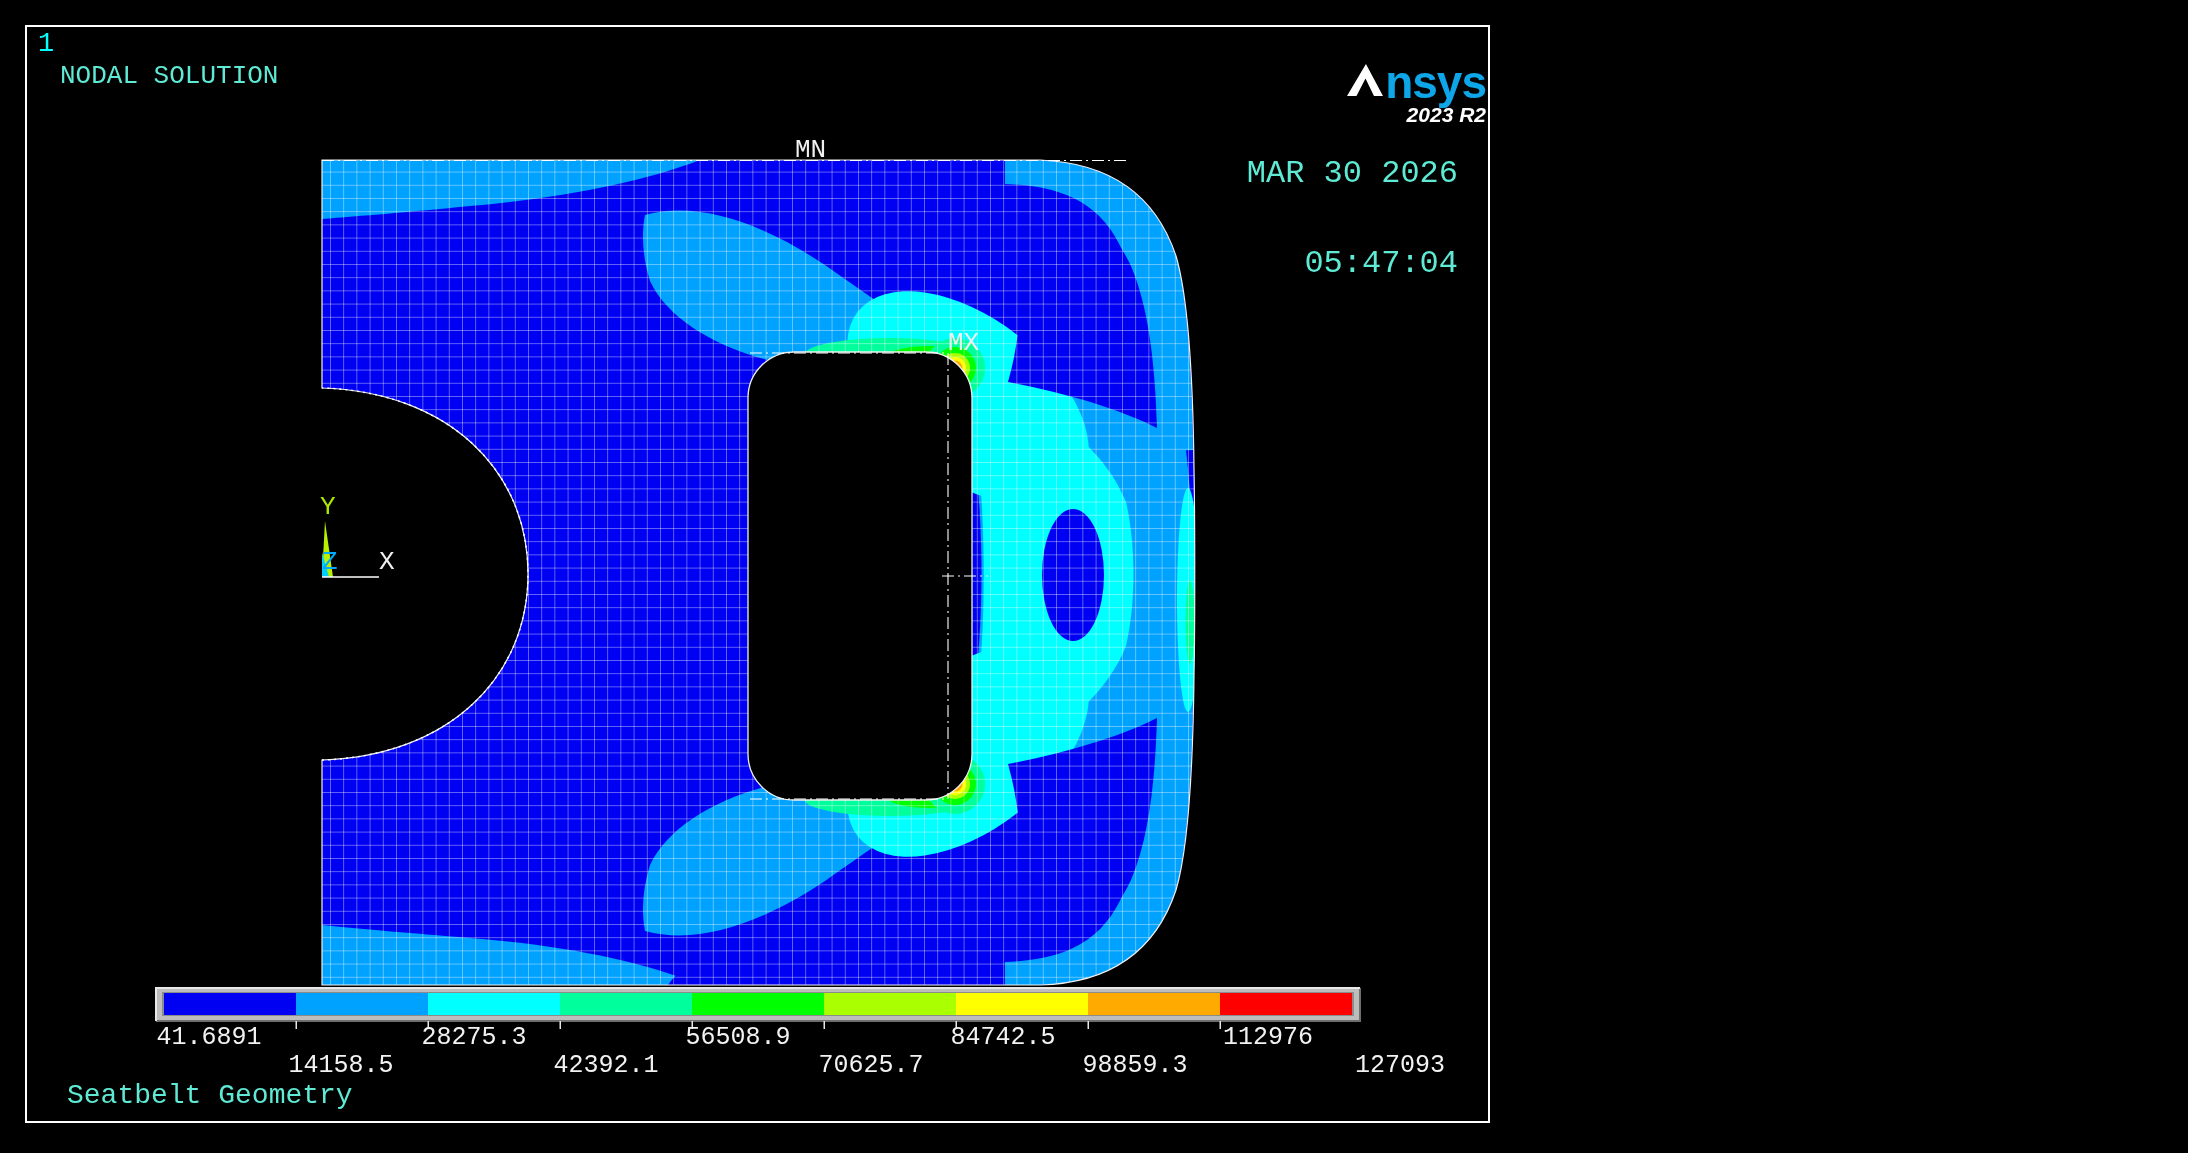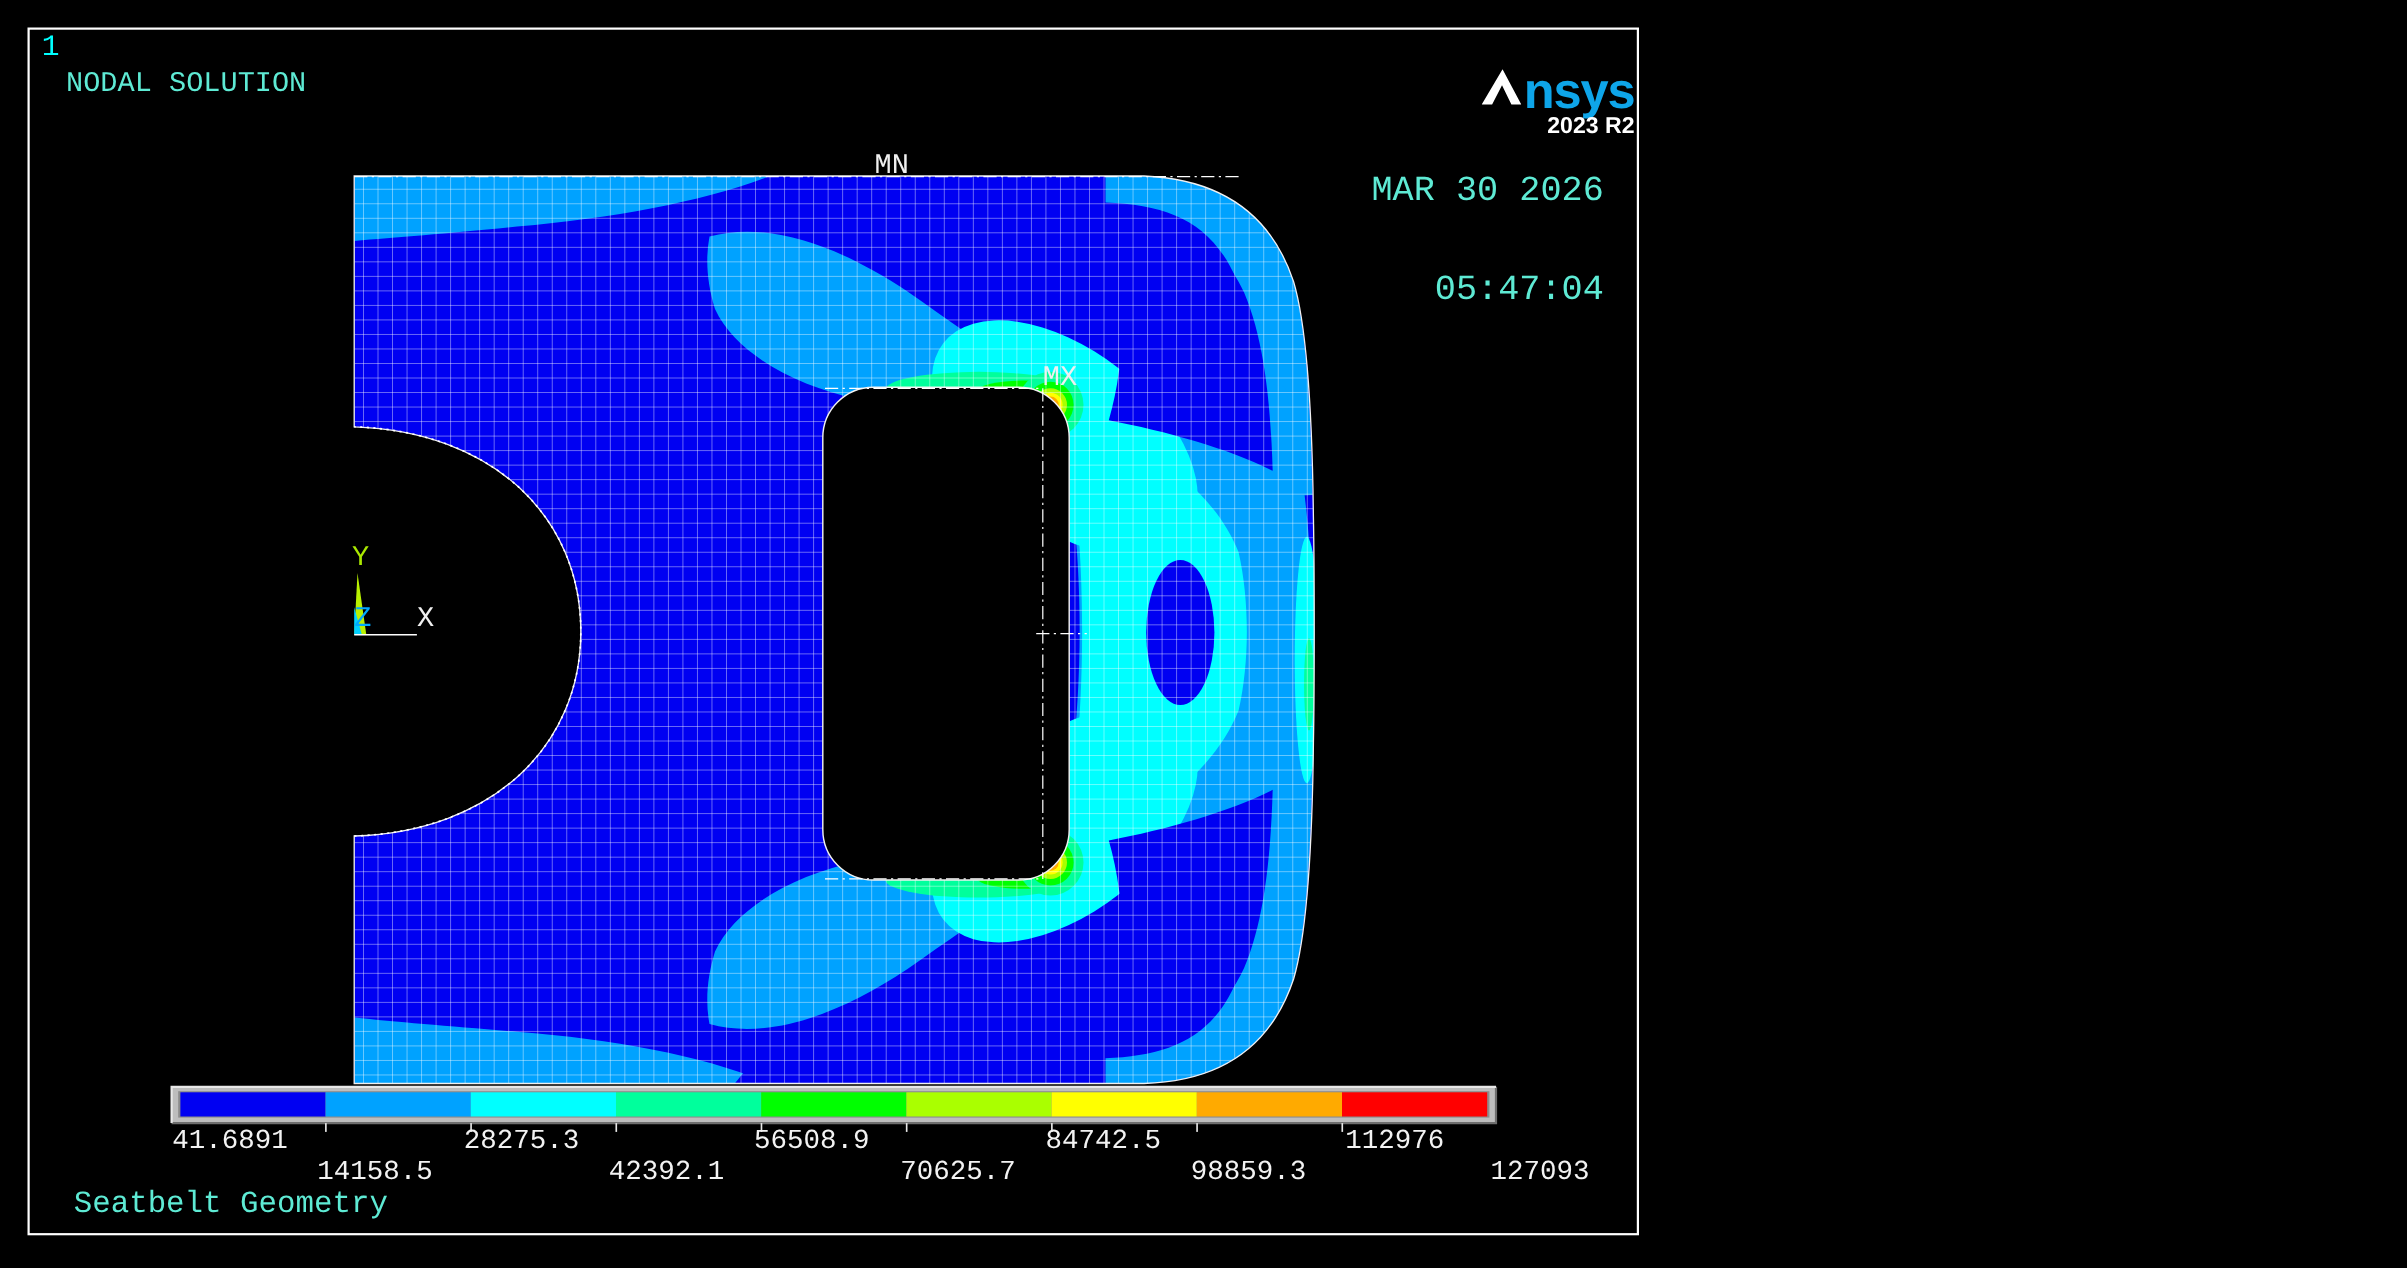"2023 R2" .logo-release { font-style: none -> italic }
